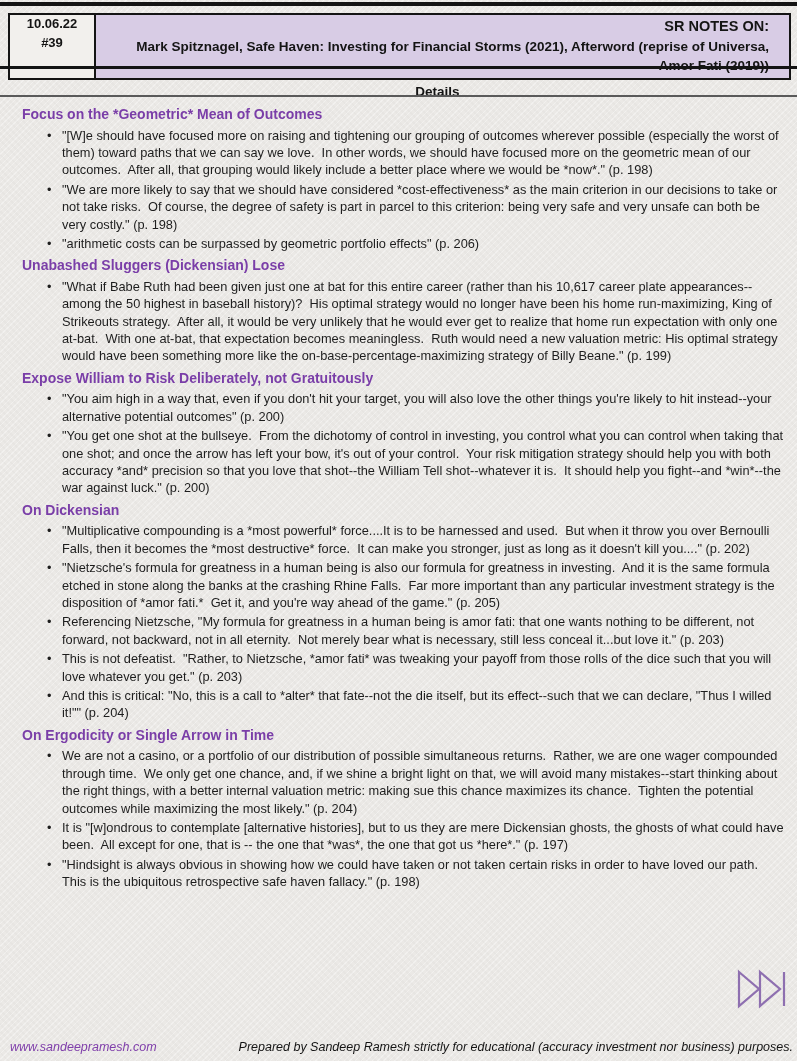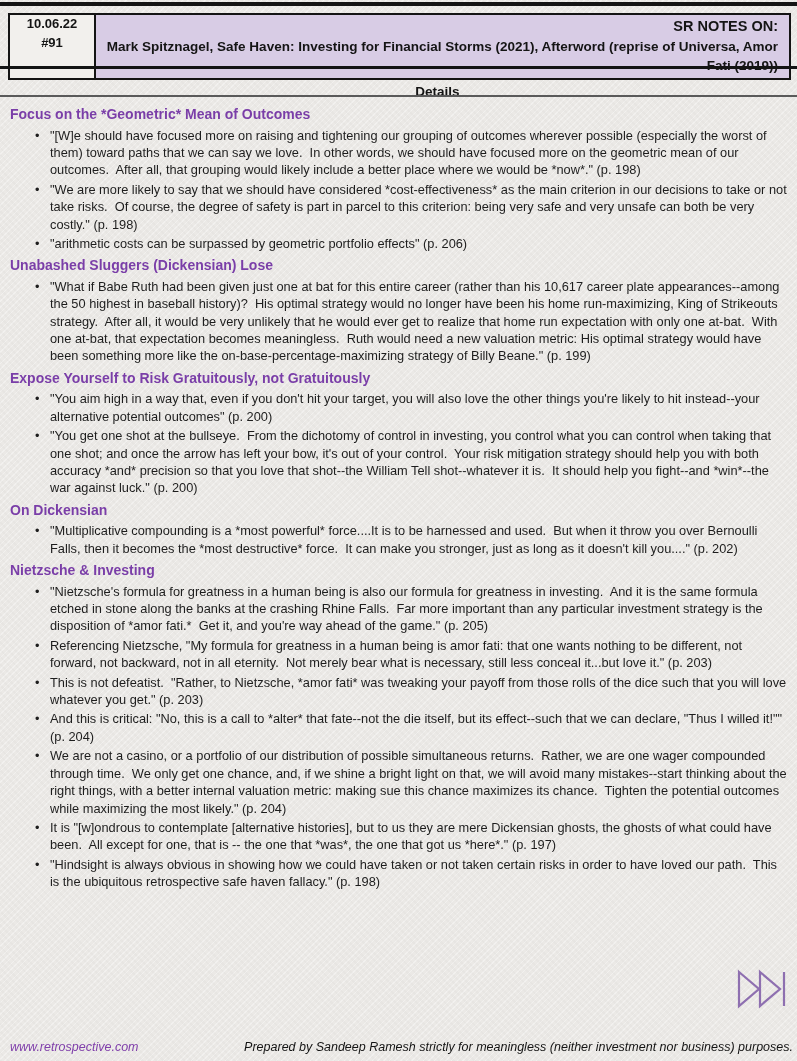"SR NOTES ON:" .title-cell { padding: 2px 11px 3px 9px -> 2px 20px 3px 9px }
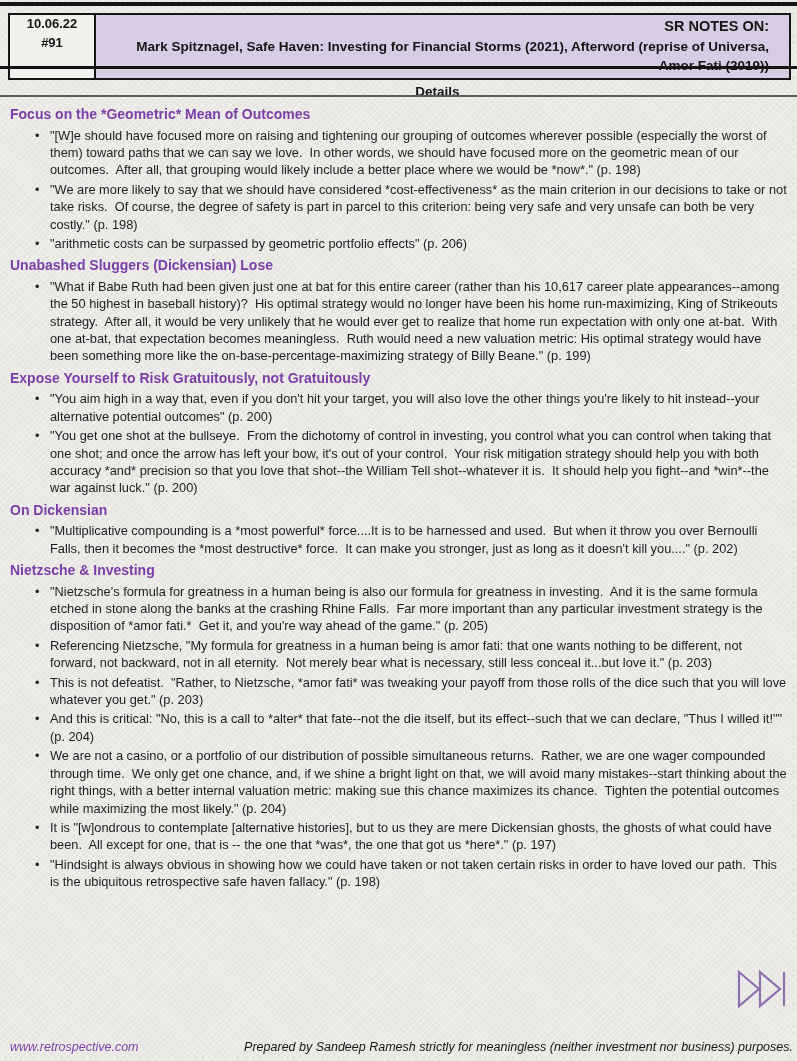"#91" span { text: 91 -> 39 }
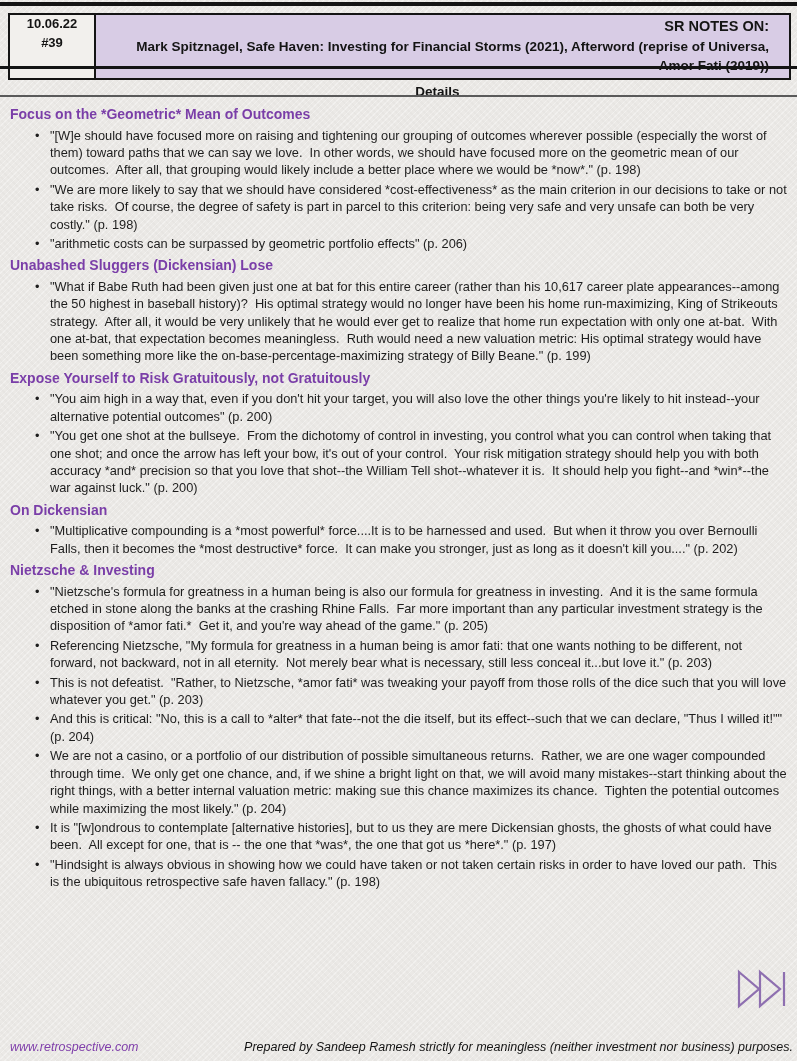"Focus on the *Geometric* Mean" .content { left: 0 -> 12px }
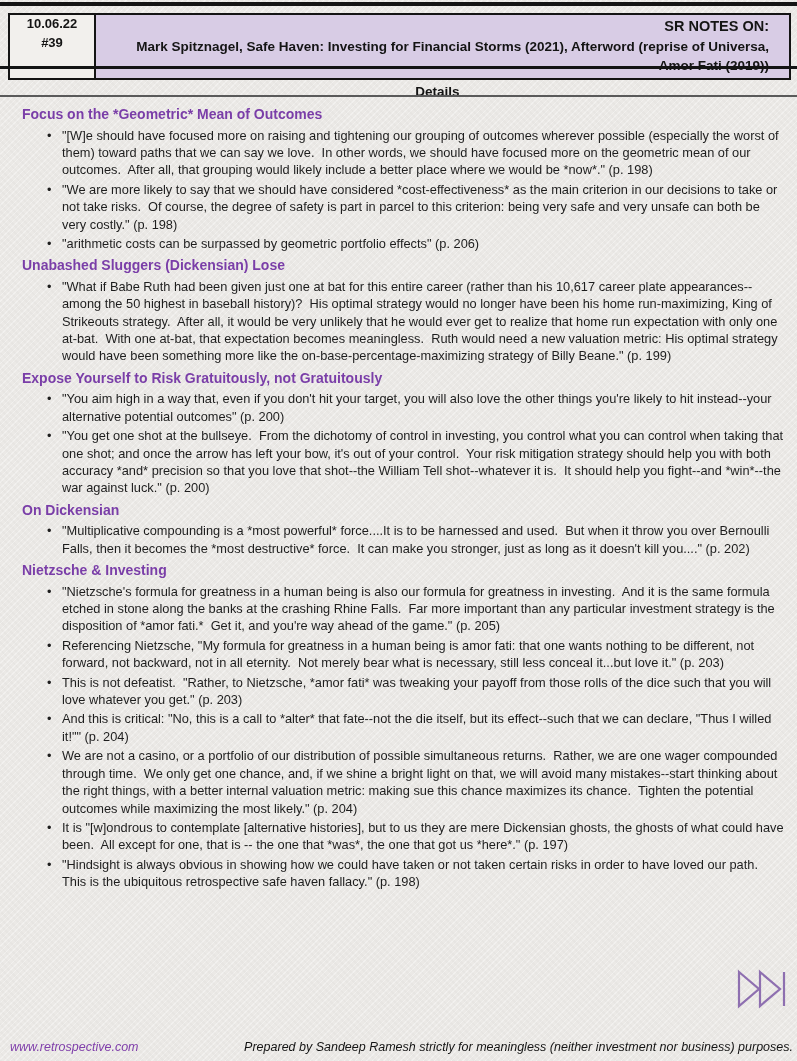"Expose Yourself to Risk Gratuitously," div.section-heading { text: Yourself to Risk Gratuitously -> William to Risk Deliberately }
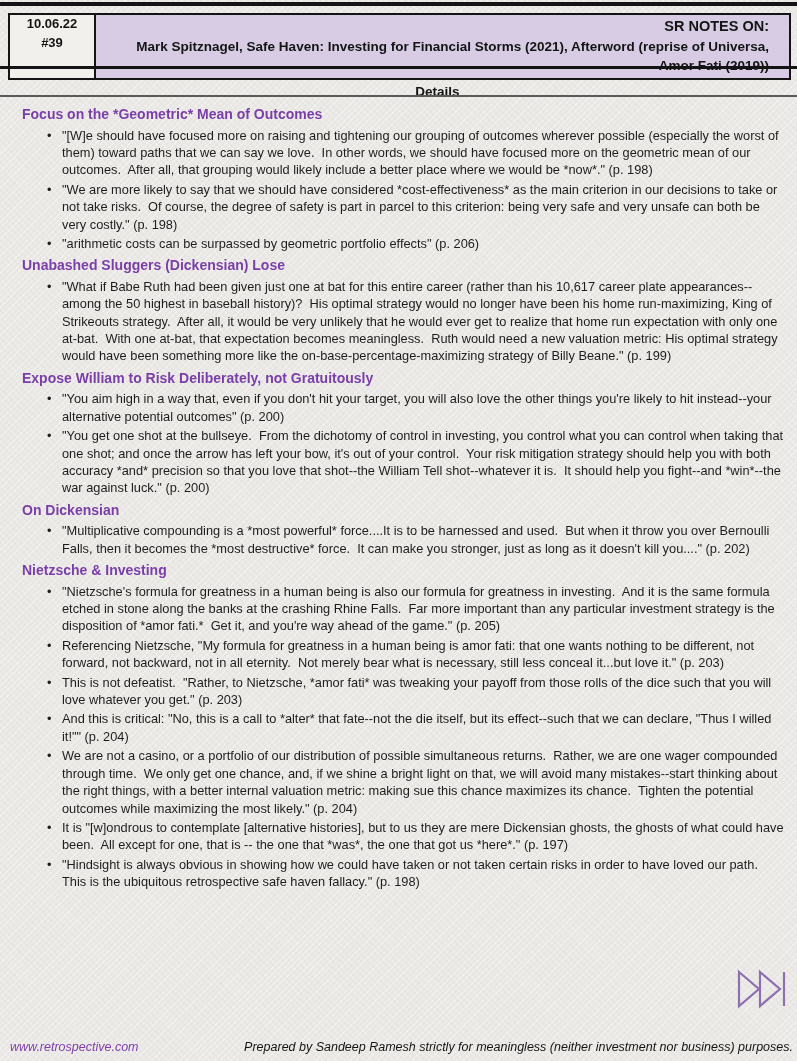"Nietzsche & Investing" div.section-heading { html: <div>Nietzsche &amp; Investing</div> -> none }
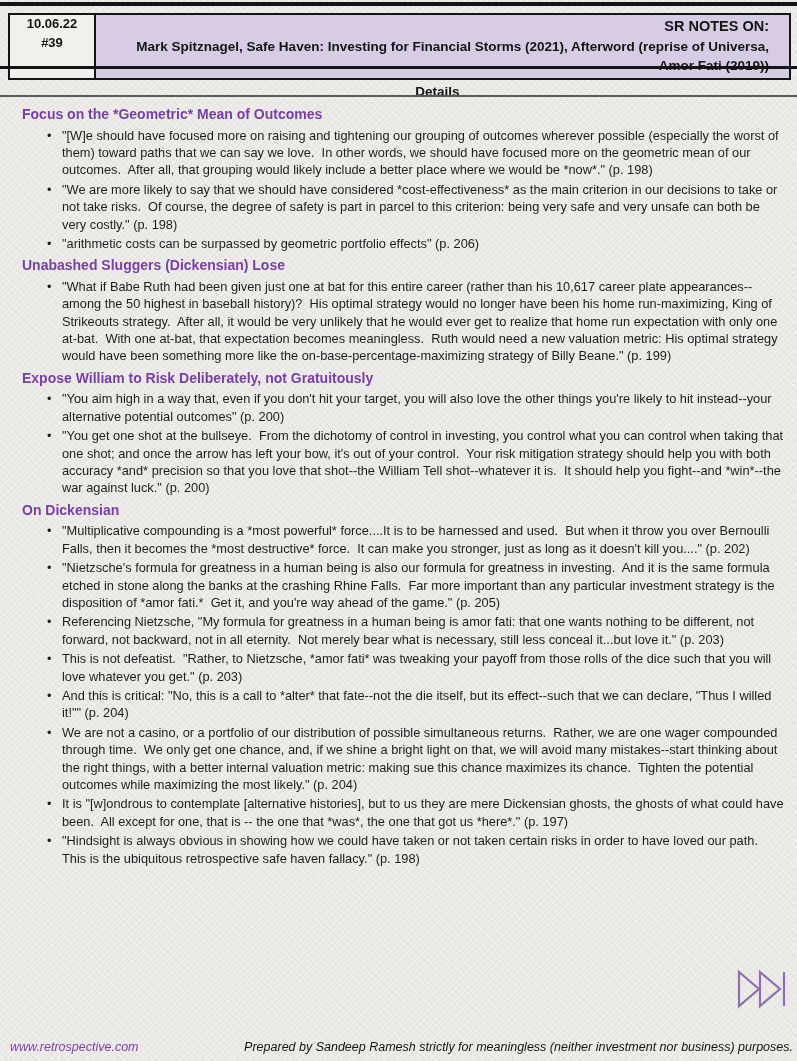"On Ergodicity or Single Arrow" div.section-heading { html: none -> <div>On Ergodicity or Single Arrow in Time</div> }
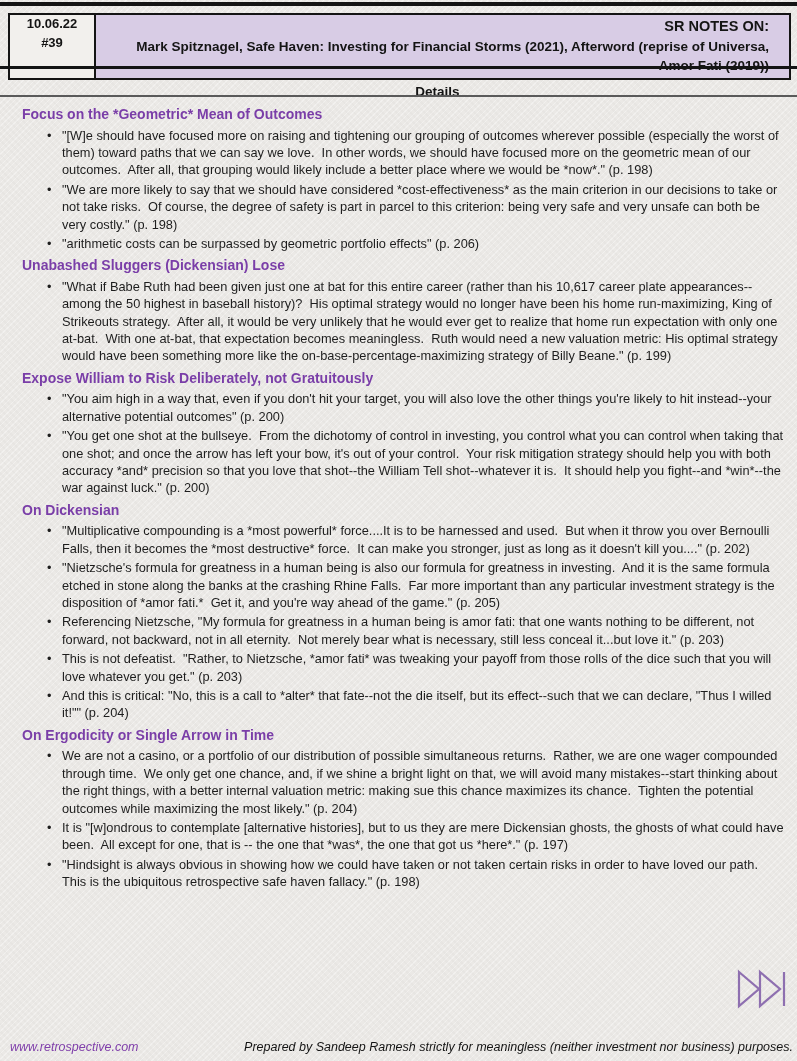"www.retrospective.com" div.footer-site { text: www.retrospective.com -> www.sandeepramesh.com }
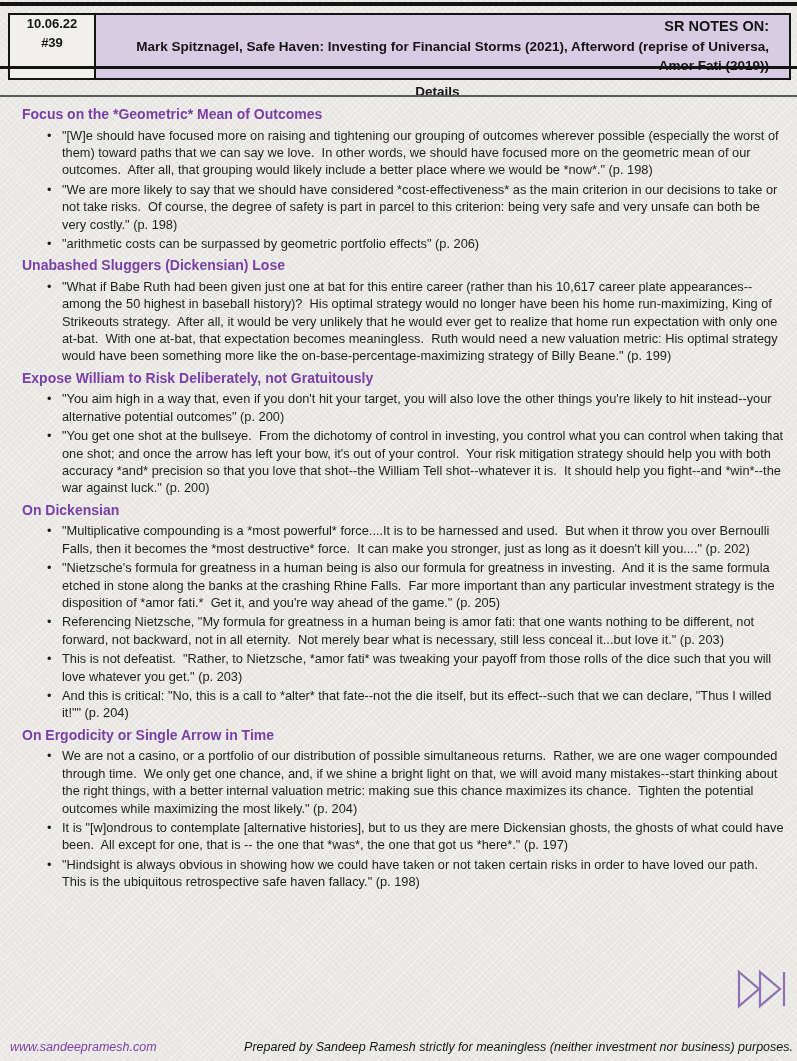"Prepared by Sandeep Ramesh strictly" div.footer-disclaimer { text: meaningless (neither -> educational (accuracy }
